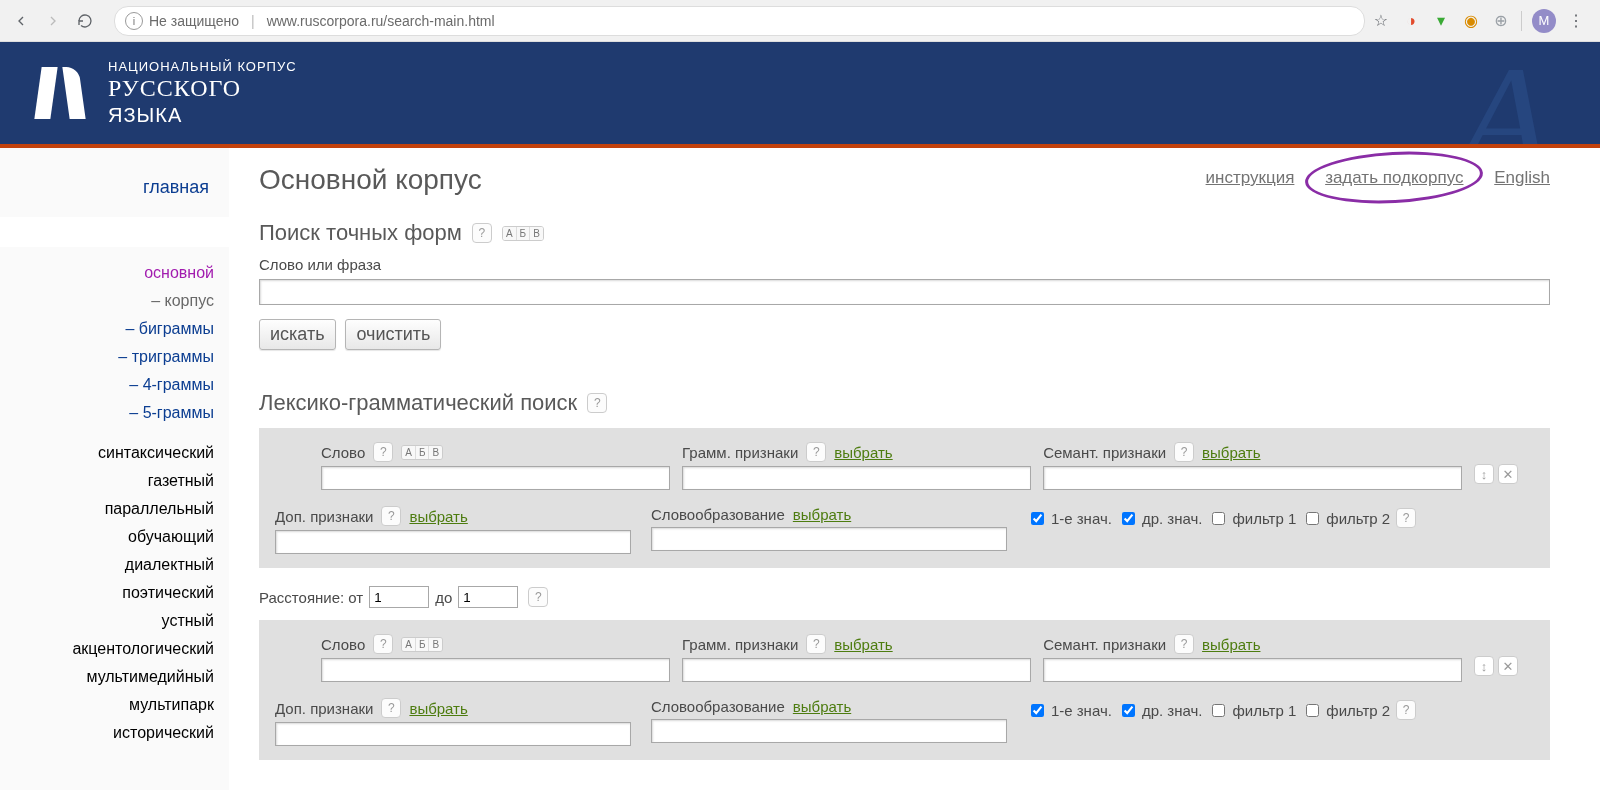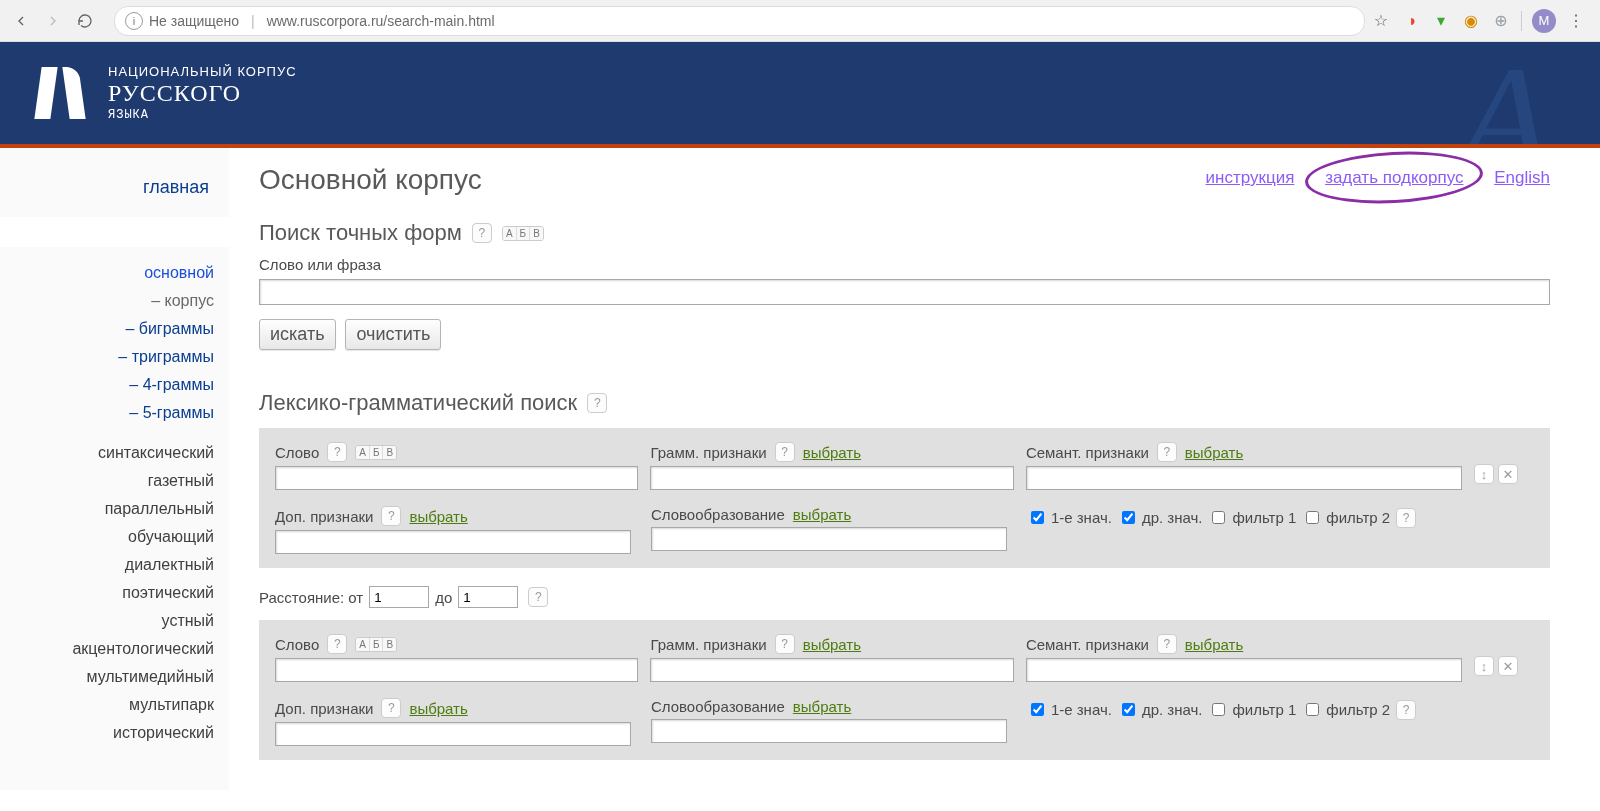"ЯЗЫКА" .page-header .t3 { font-family: Liberation Mono, monospace -> Liberation Sans, sans-serif; font-size: 12px -> 20px }
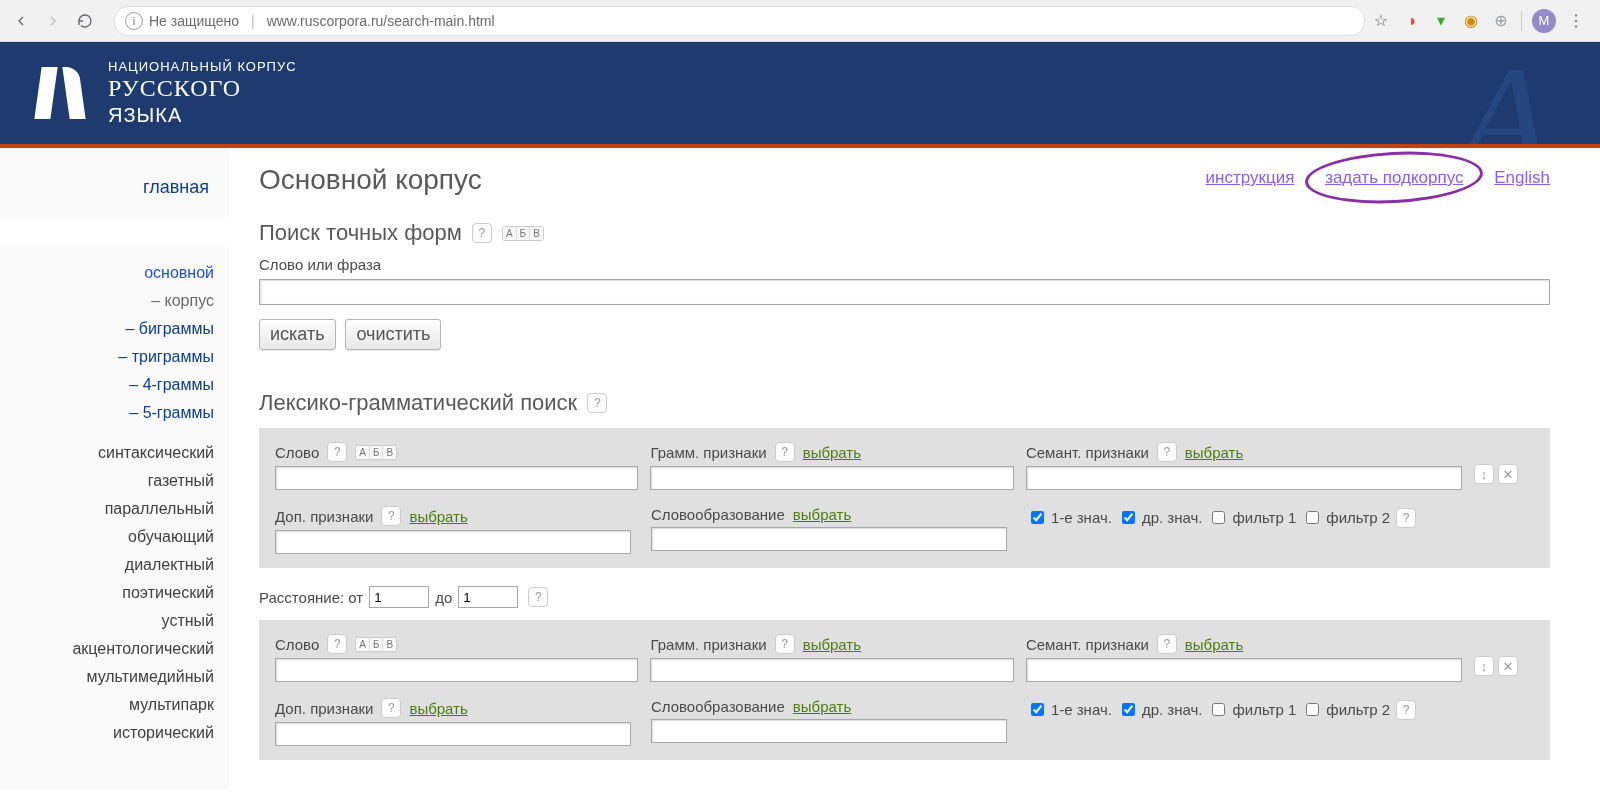"инструкция" .top-links a { color: #8b5cf6 -> #737373 }
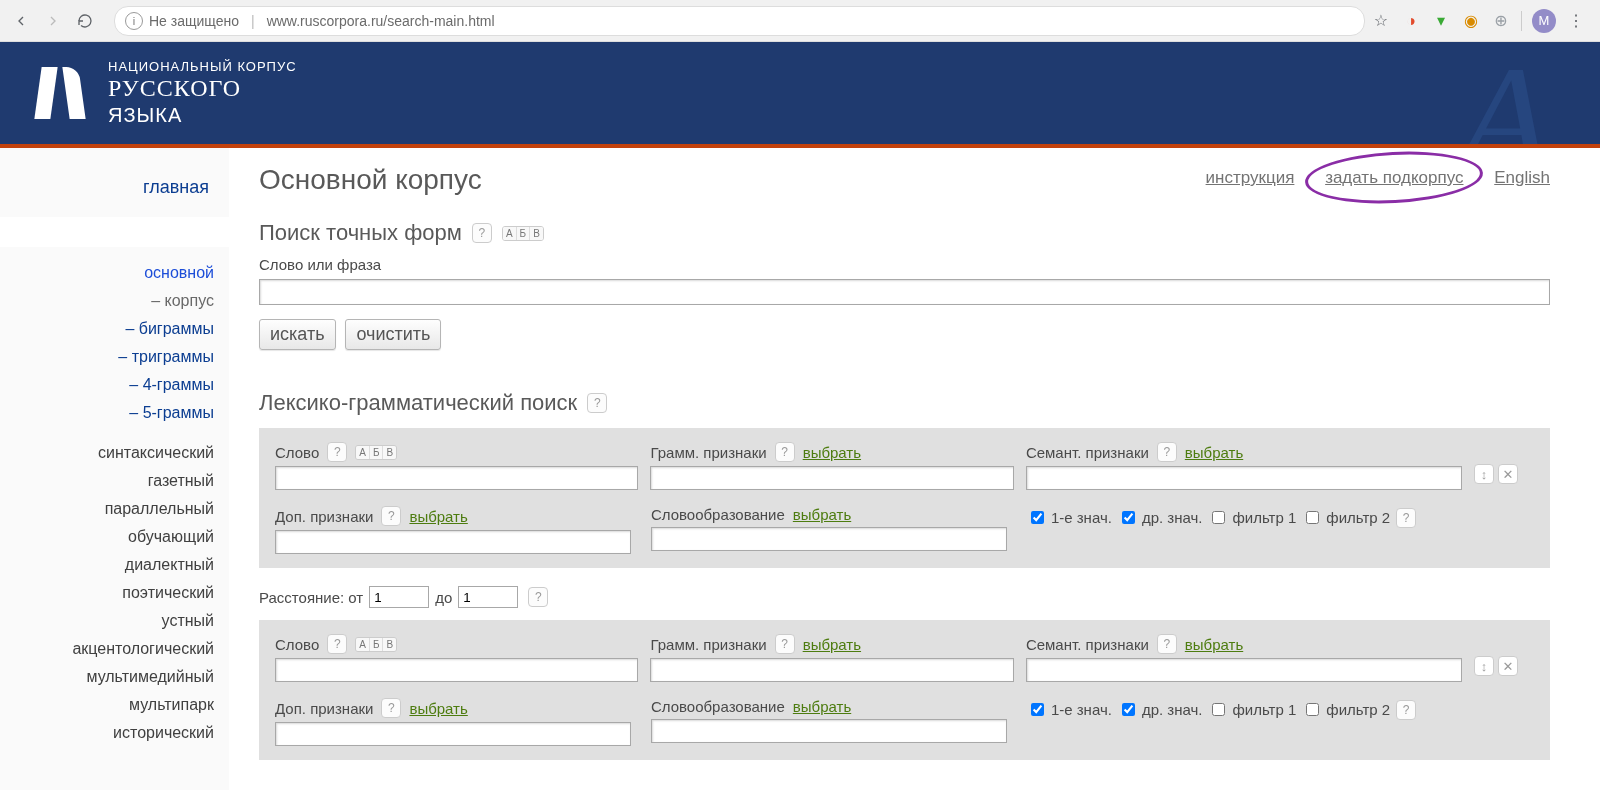"основной" .sidebar a.inactive { color: #1d4ed8 -> #a21caf }
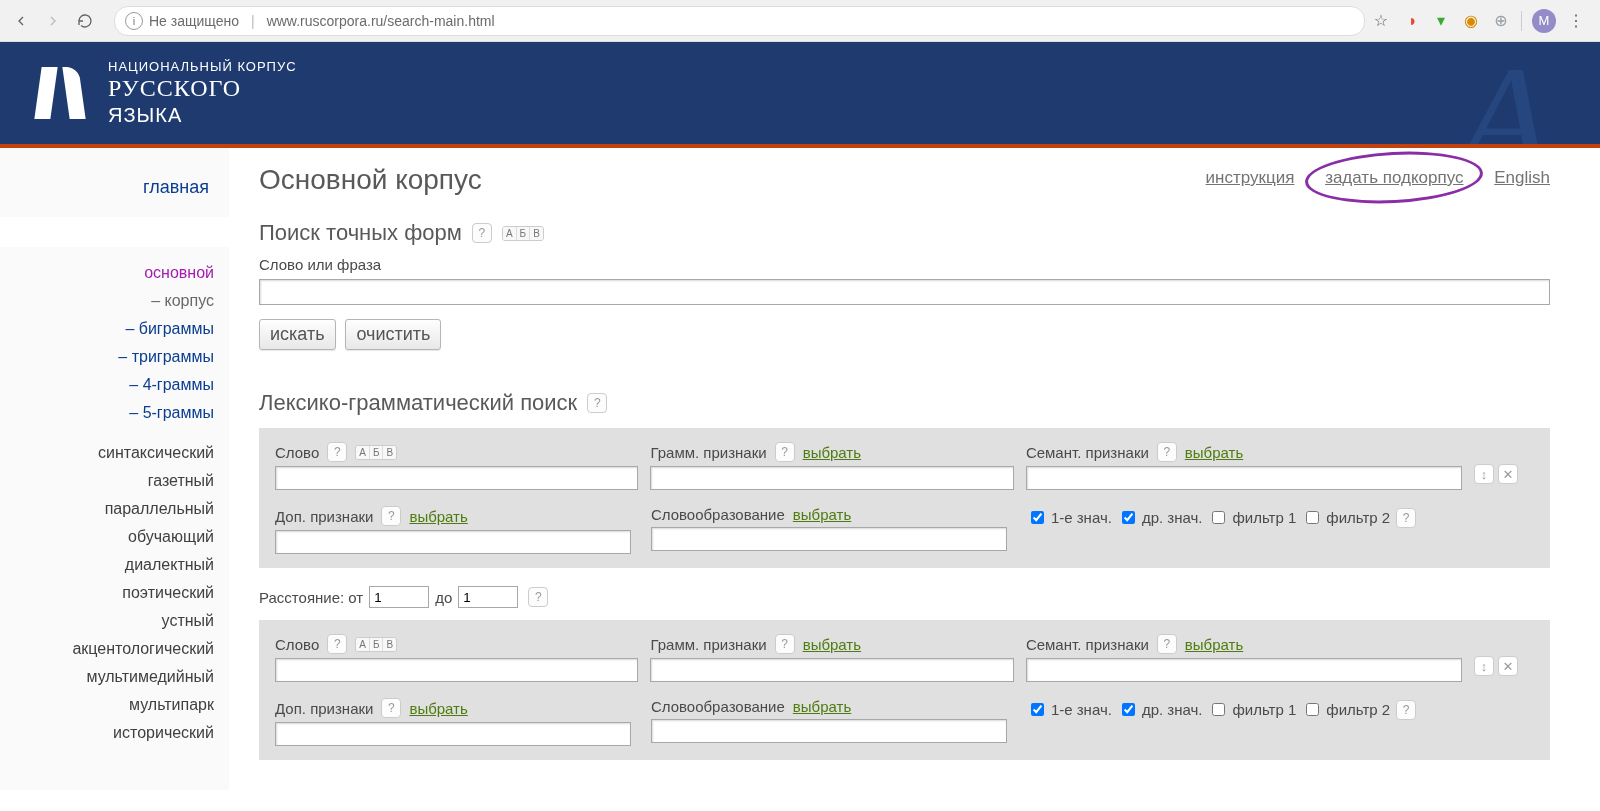"синтаксический" .sidebar a { color: #404040 -> #000000 }
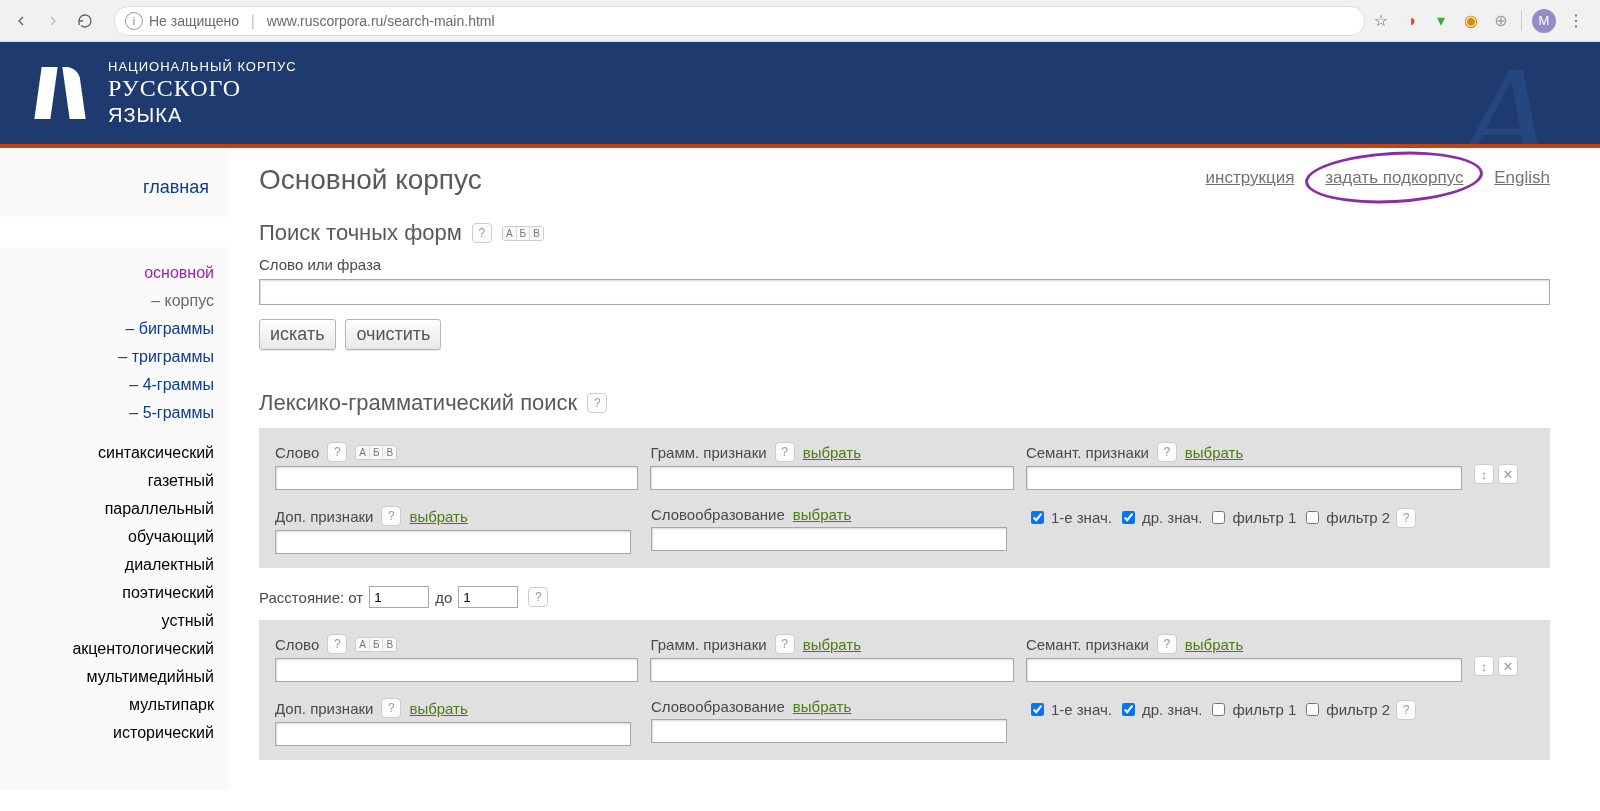"Слово" .row3 { margin-left: none -> 46px }
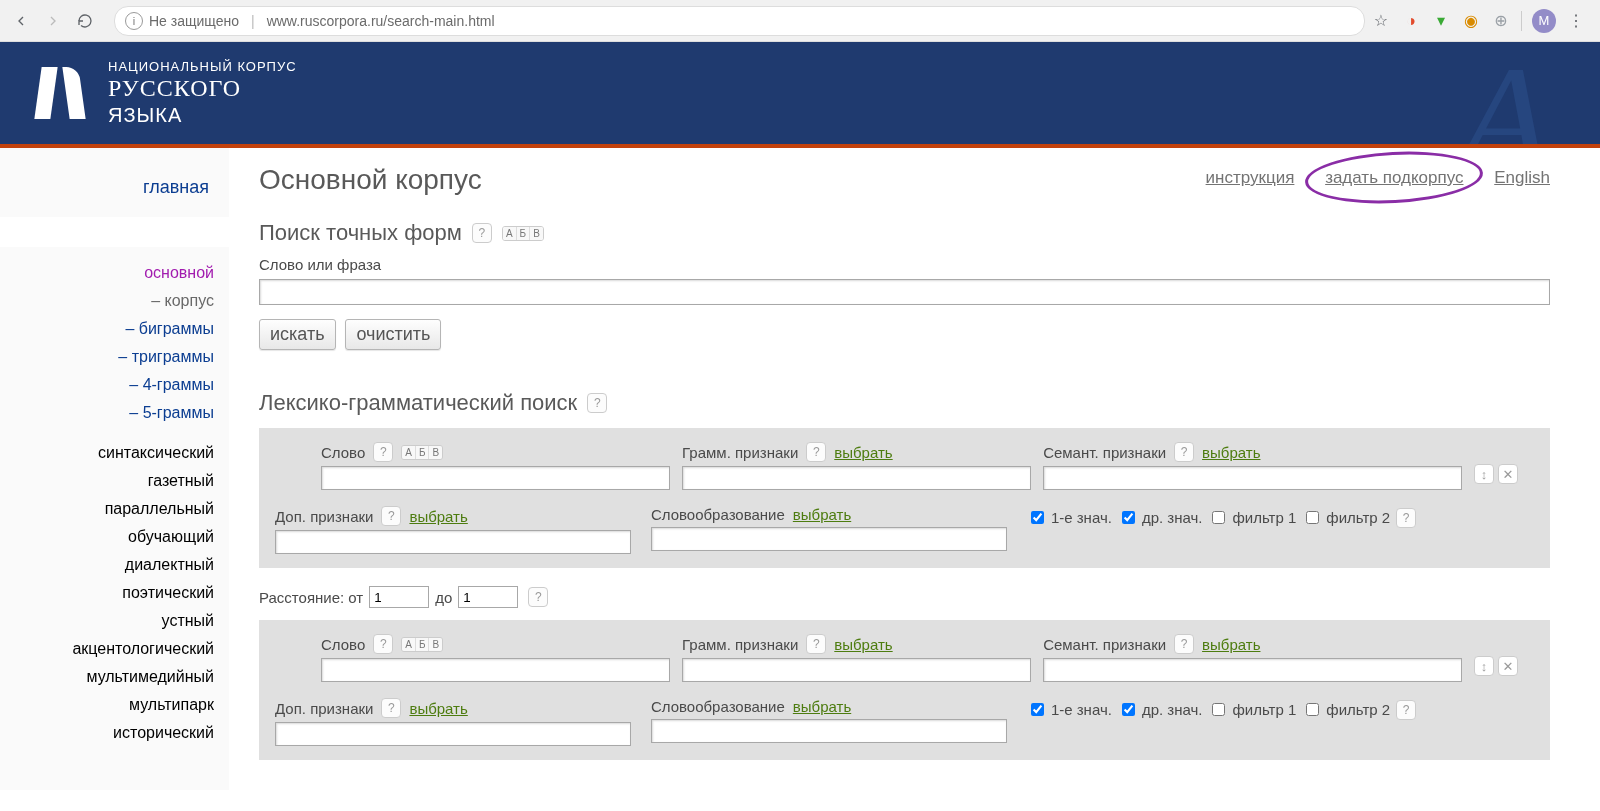"1-е знач." .checks { align-items: flex-start -> center }
